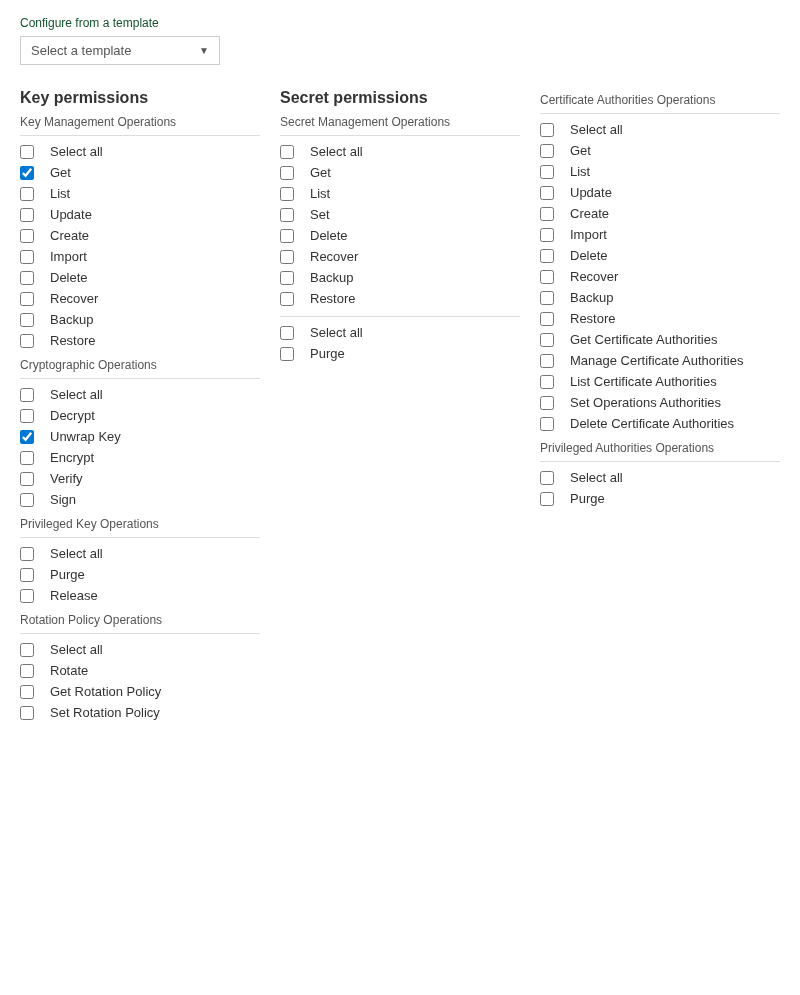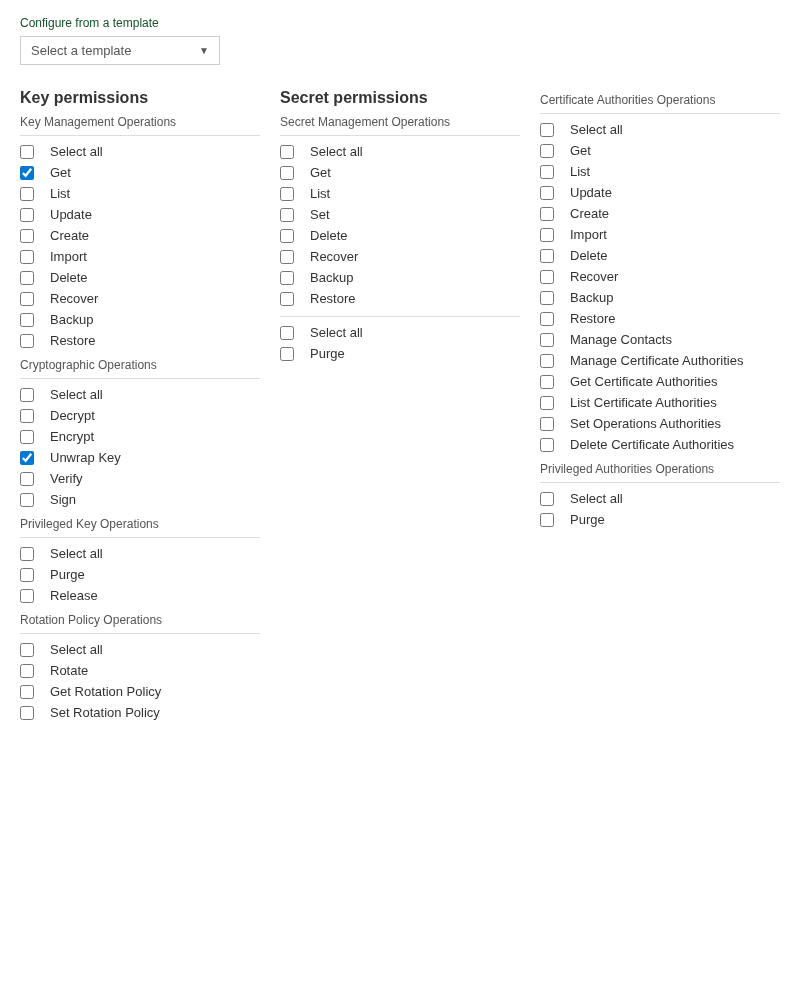"Manage Contacts" div.checkbox-item { html: <div> <input> <span>Manage Contacts</span> </div> -> none }
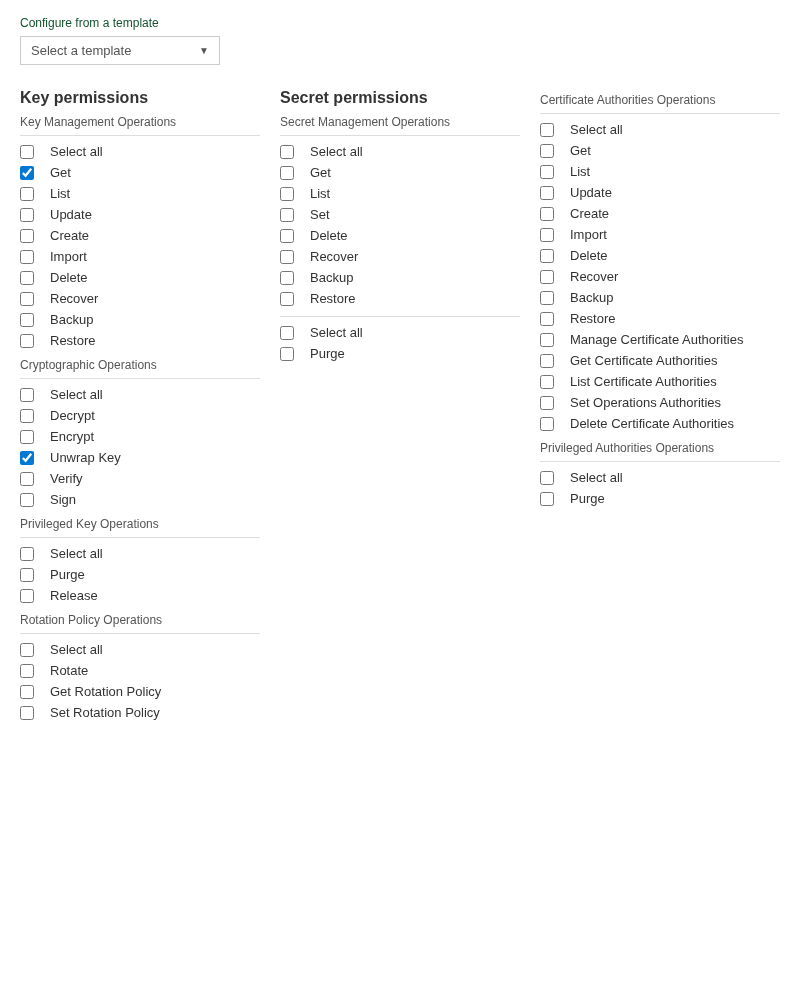"Manage Certificate Authorities" div.checkbox-item { order: before "Get Certificate Authorities" -> after "Get Certificate Authorities" }
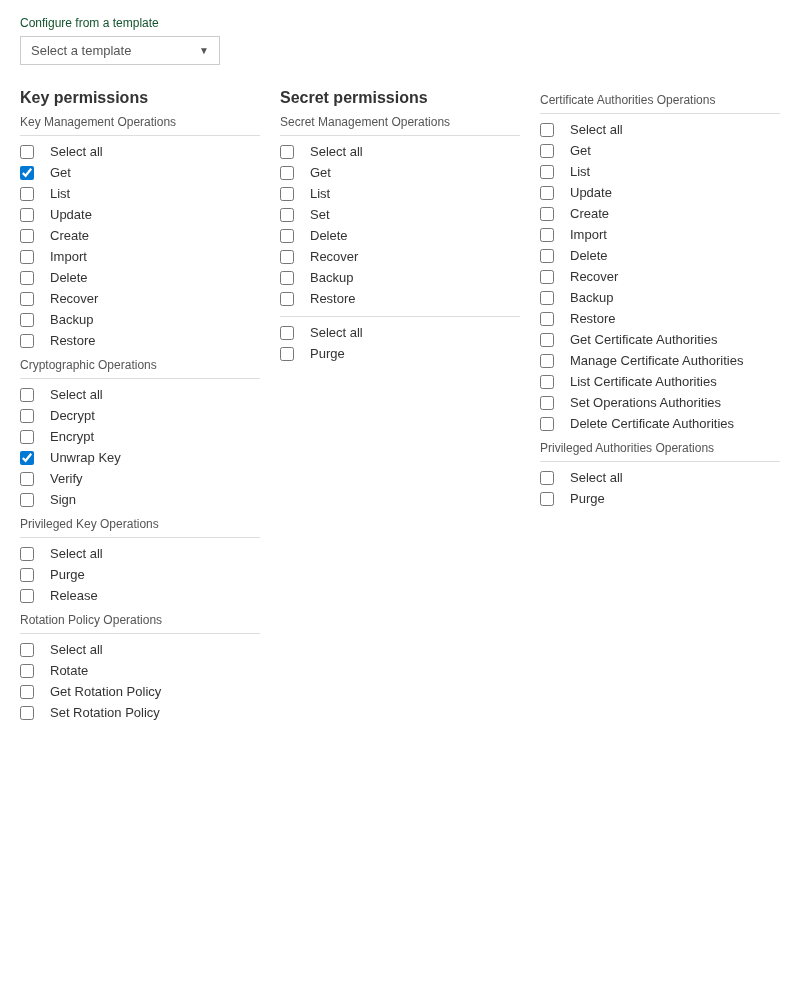"Encrypt" div.checkbox-item { order: before "Unwrap Key" -> after "Unwrap Key" }
